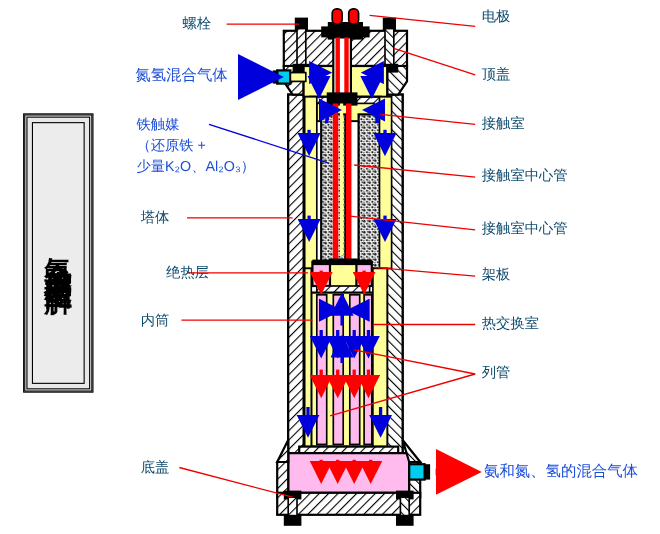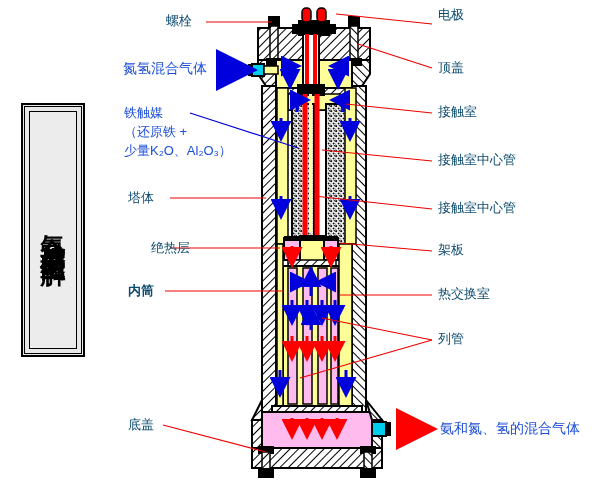"内筒" div.lbl { font-weight: bold -> none }
